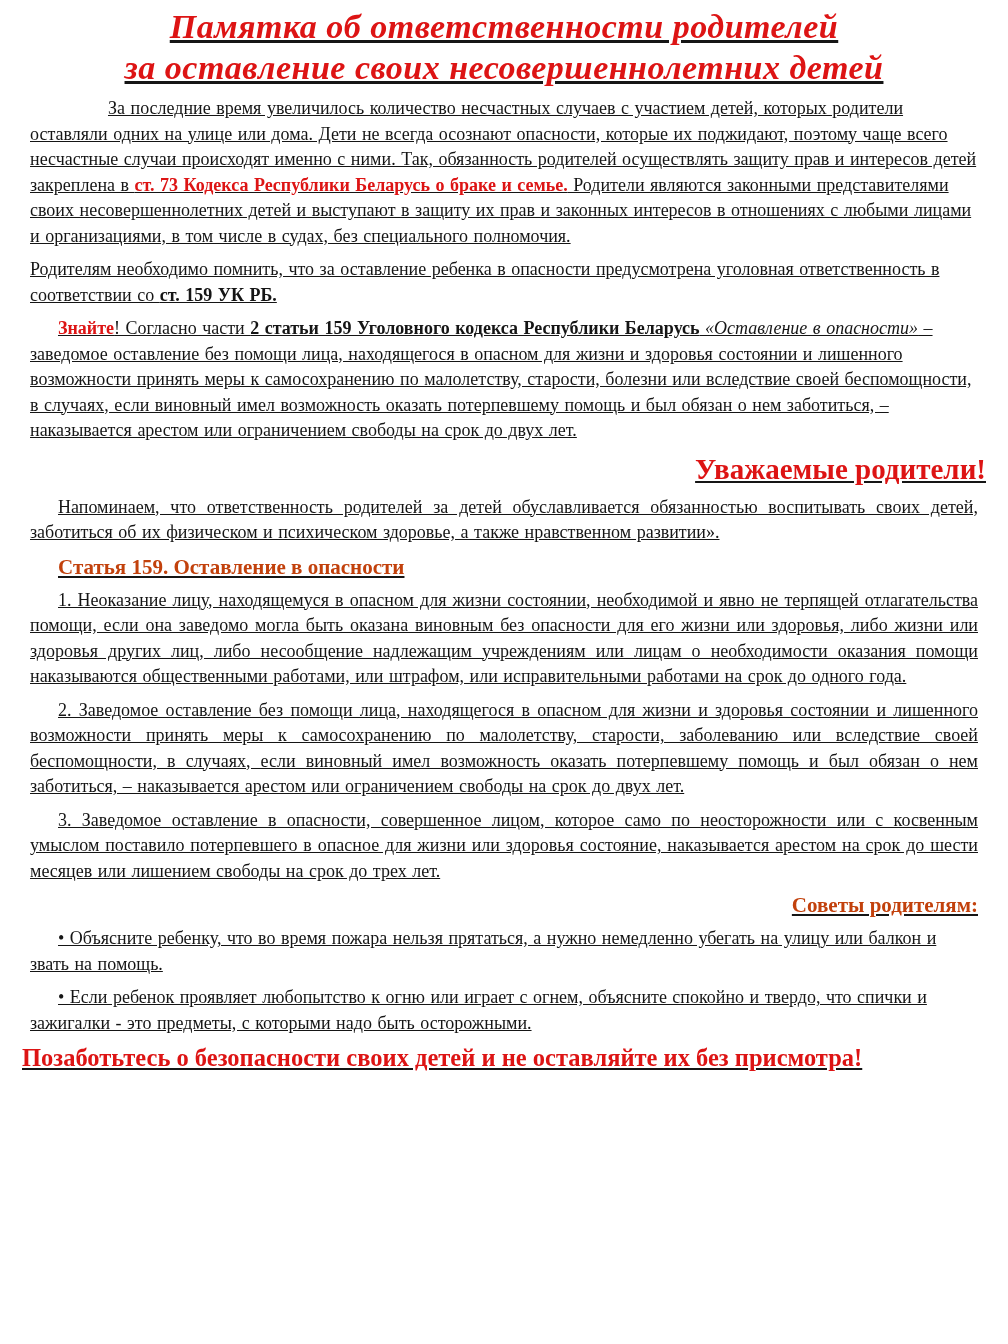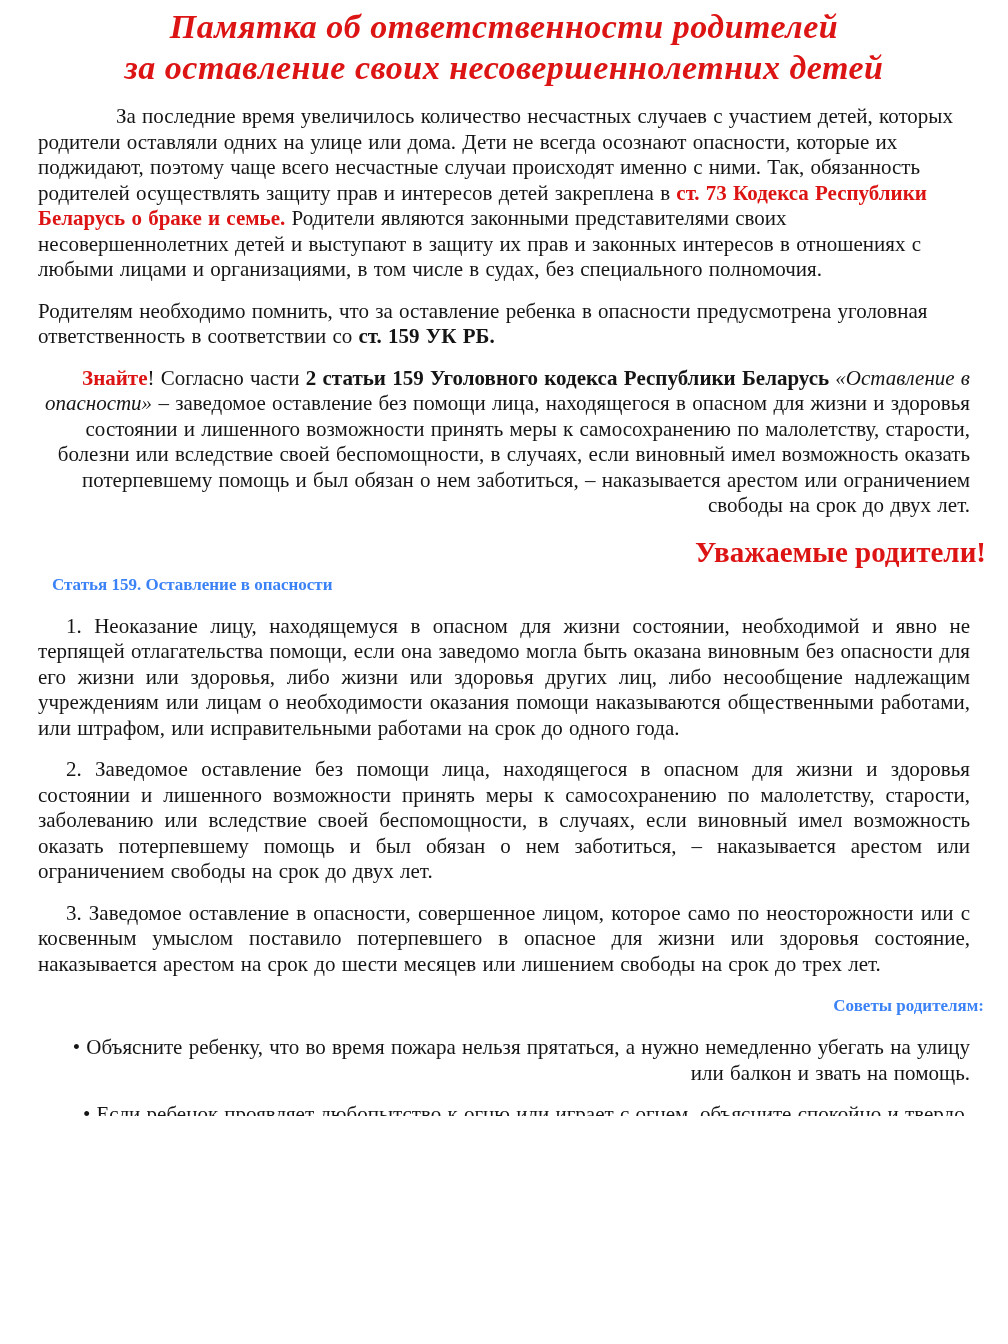"Памятка об ответственности родителей" .page { text-decoration: none -> underline }
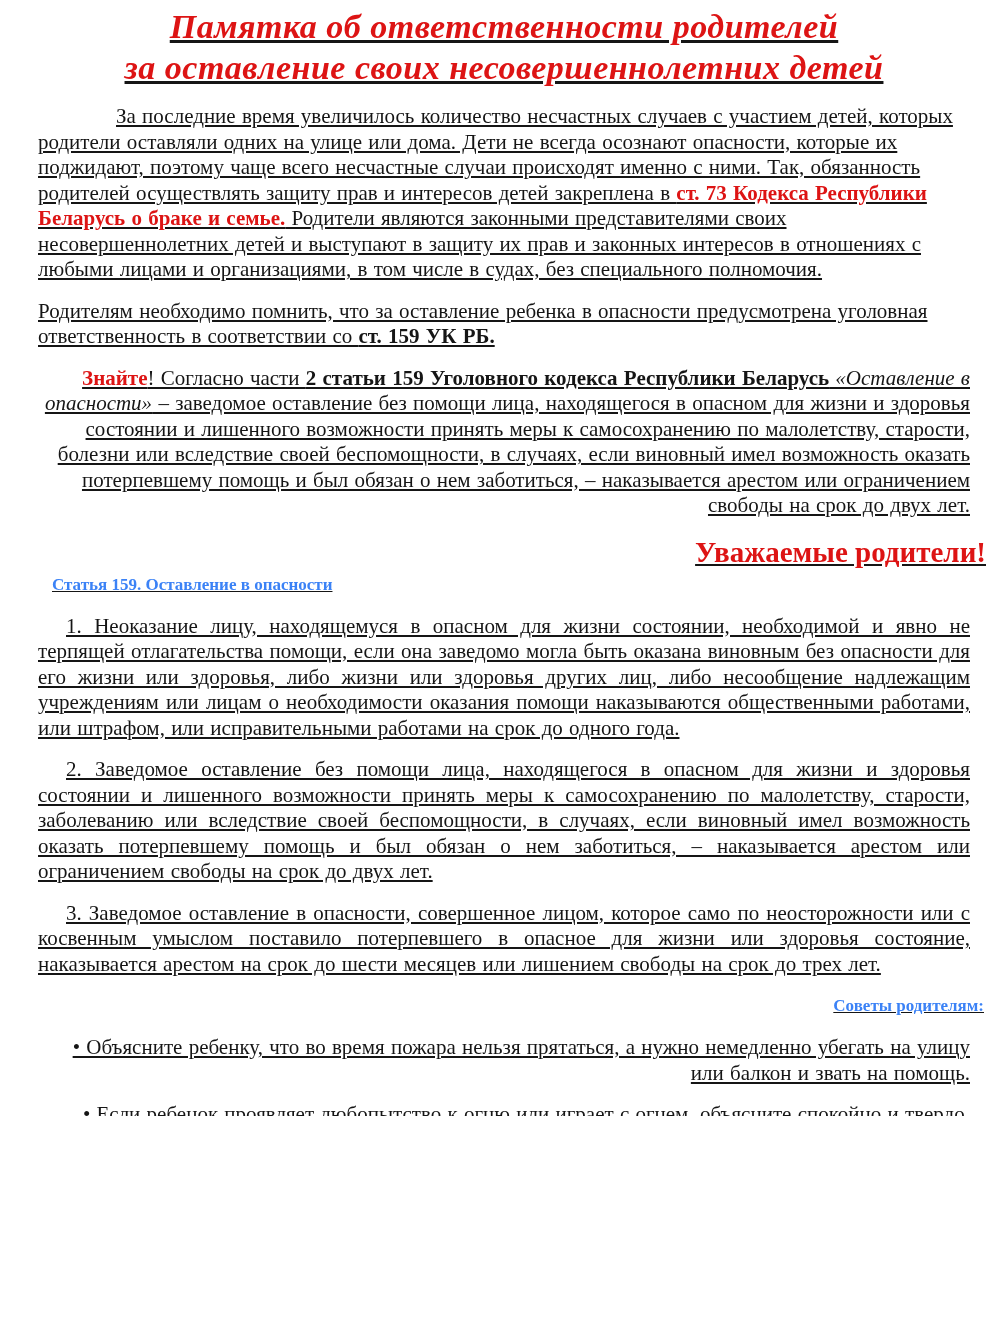"За последние время увеличилось" .content p { font-size: 21px -> 18px; margin: 16px -> 8px }
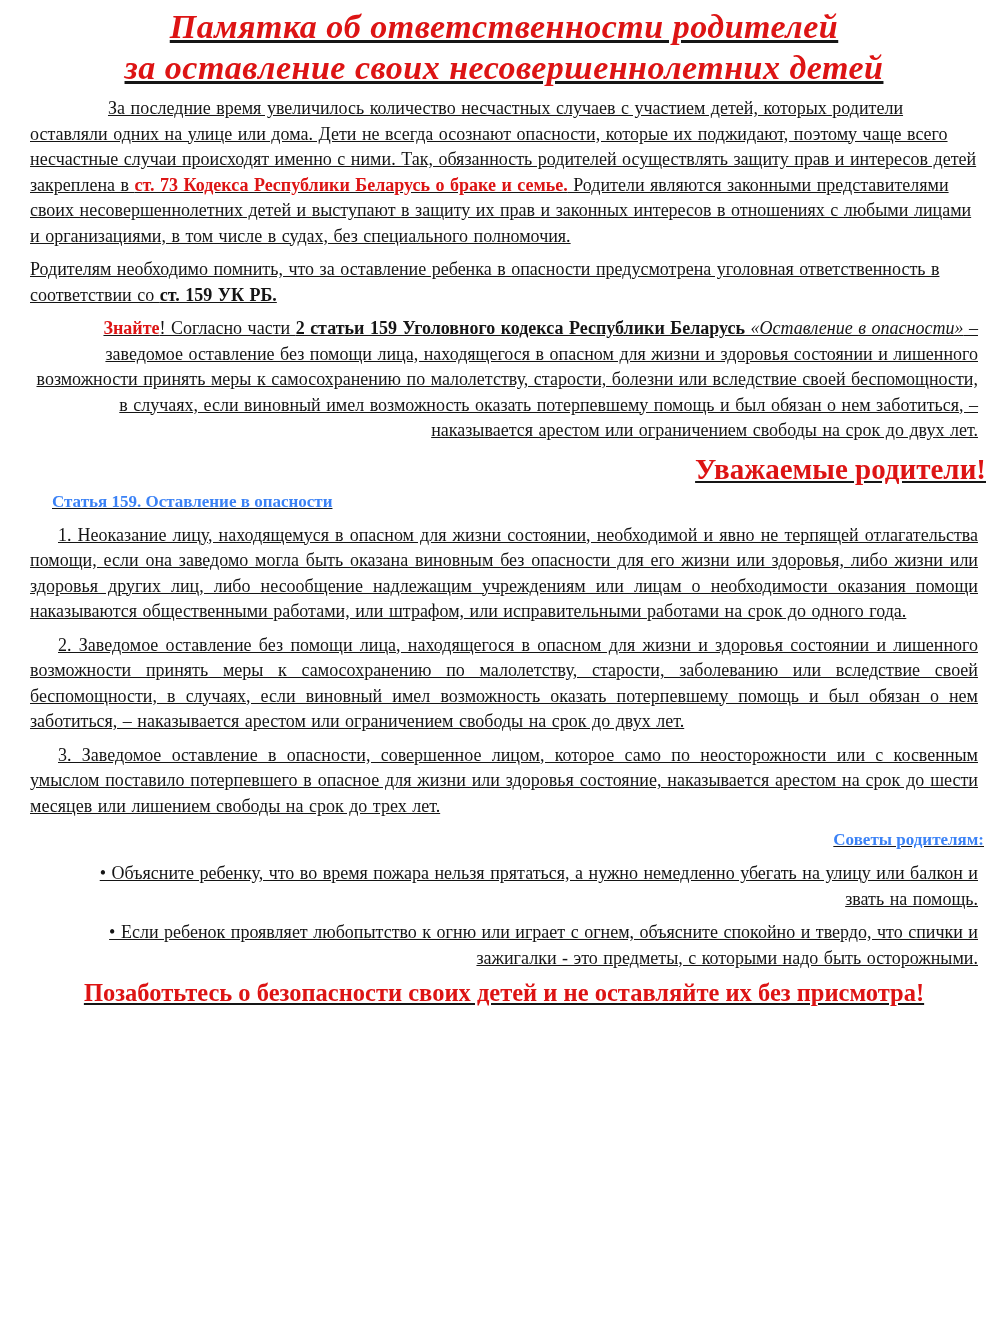"Знайте! Согласно части 2 статьи" .ind { text-align: right -> none }
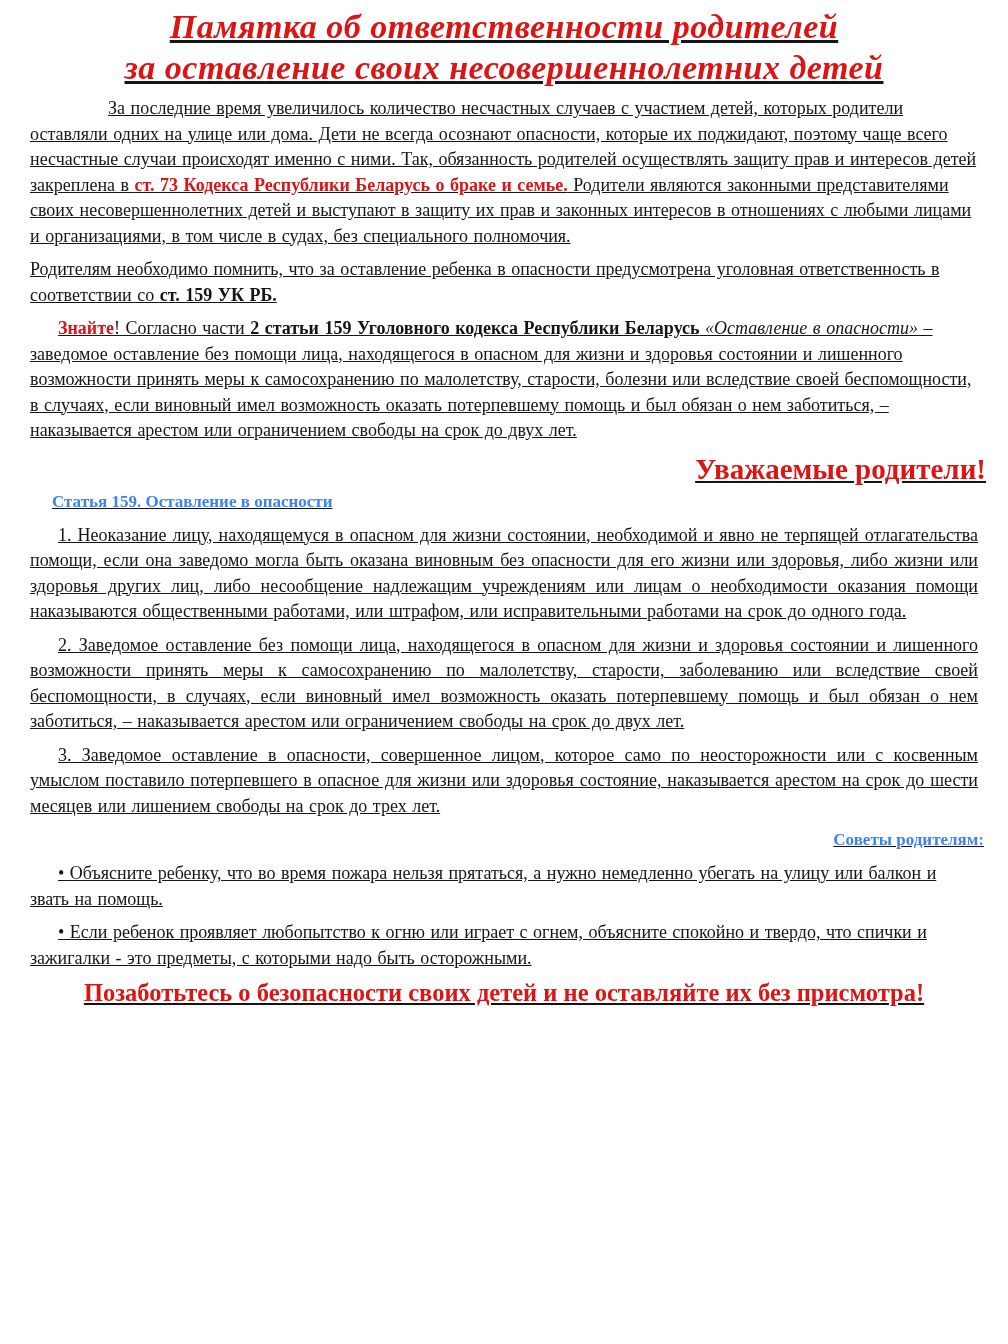"Напоминаем, что ответственность" p.ind { html: none -> <p><span>Напоминаем, что ответственность родителей за детей обуславливается обязанностью воспитывать своих детей, заботиться об их физическом и психическом здоровье, а также нравственном развитии».</span></p> }
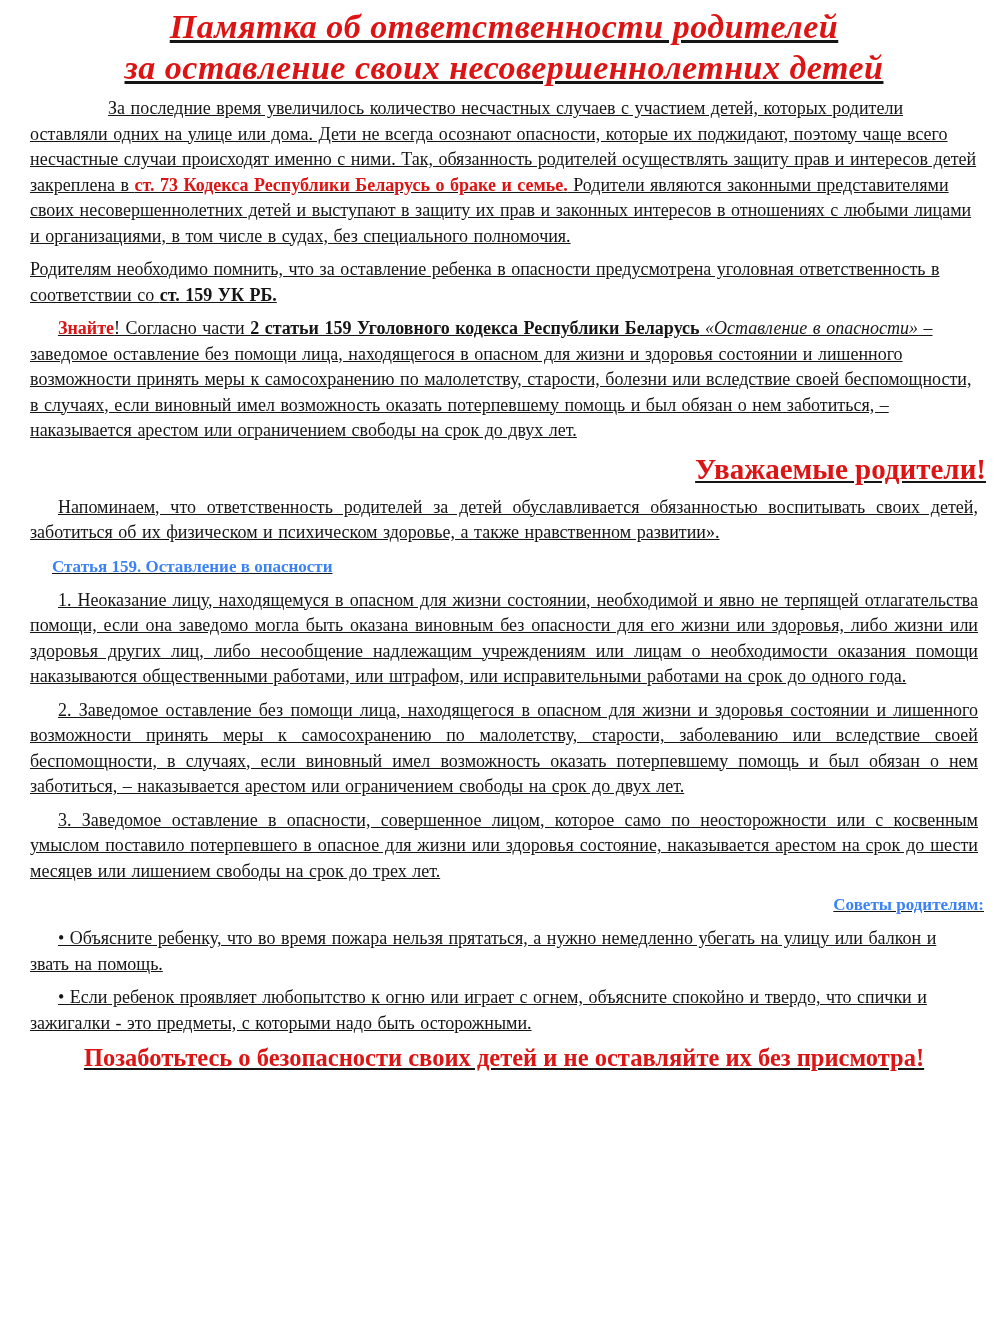"Статья 159. Оставление в опасности" .h3 { color: #3b82f6 -> #c2410c; font-size: 17px -> 21px; margin: 2px -> 8px }
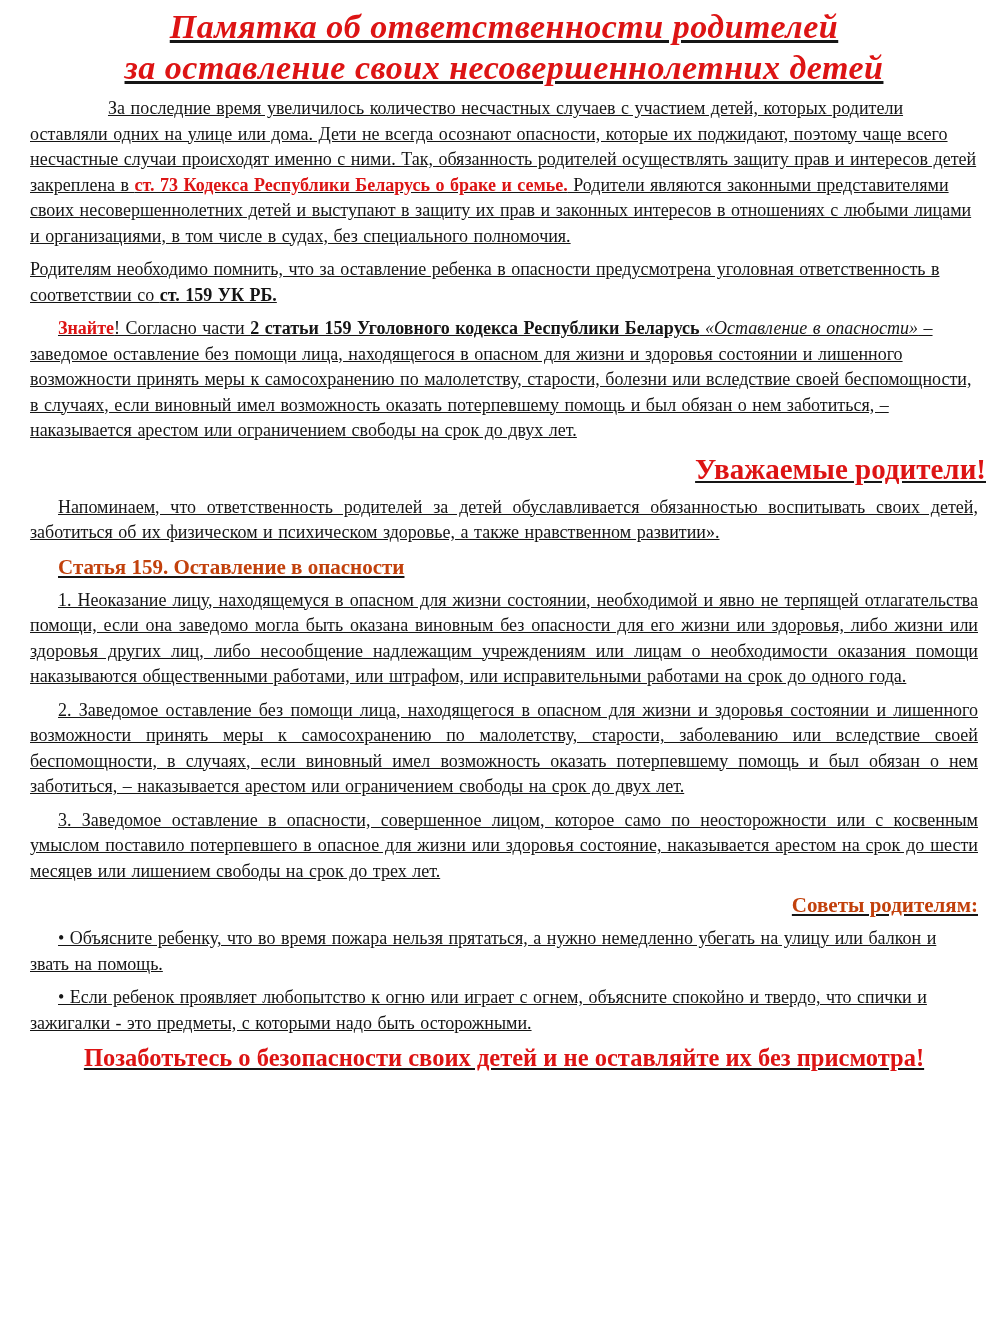"Позаботьтесь о безопасности своих детей" .final { text-align: center -> left }
